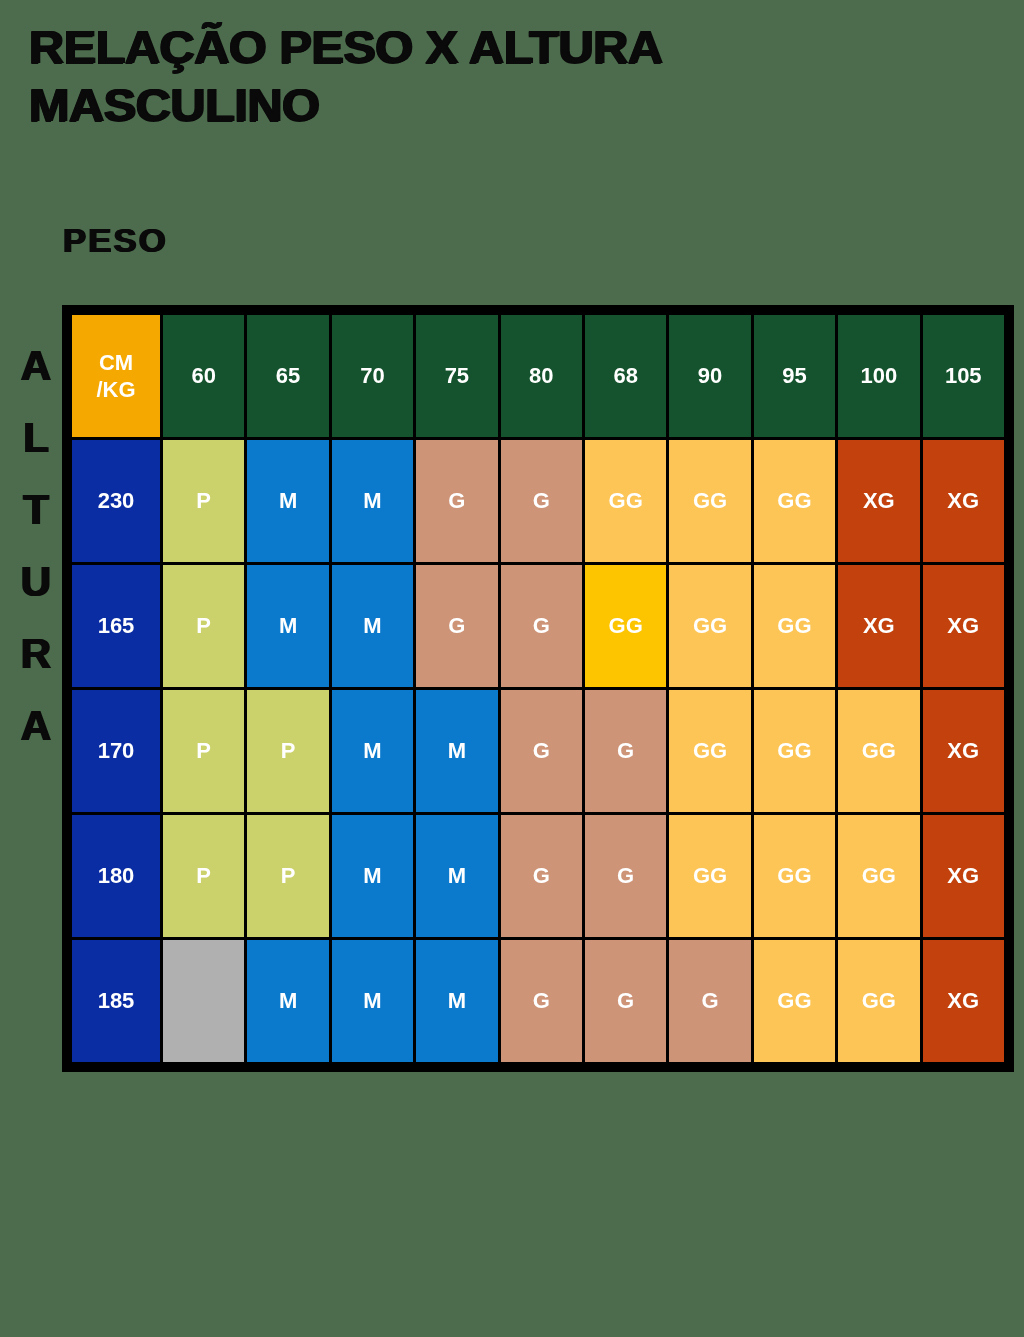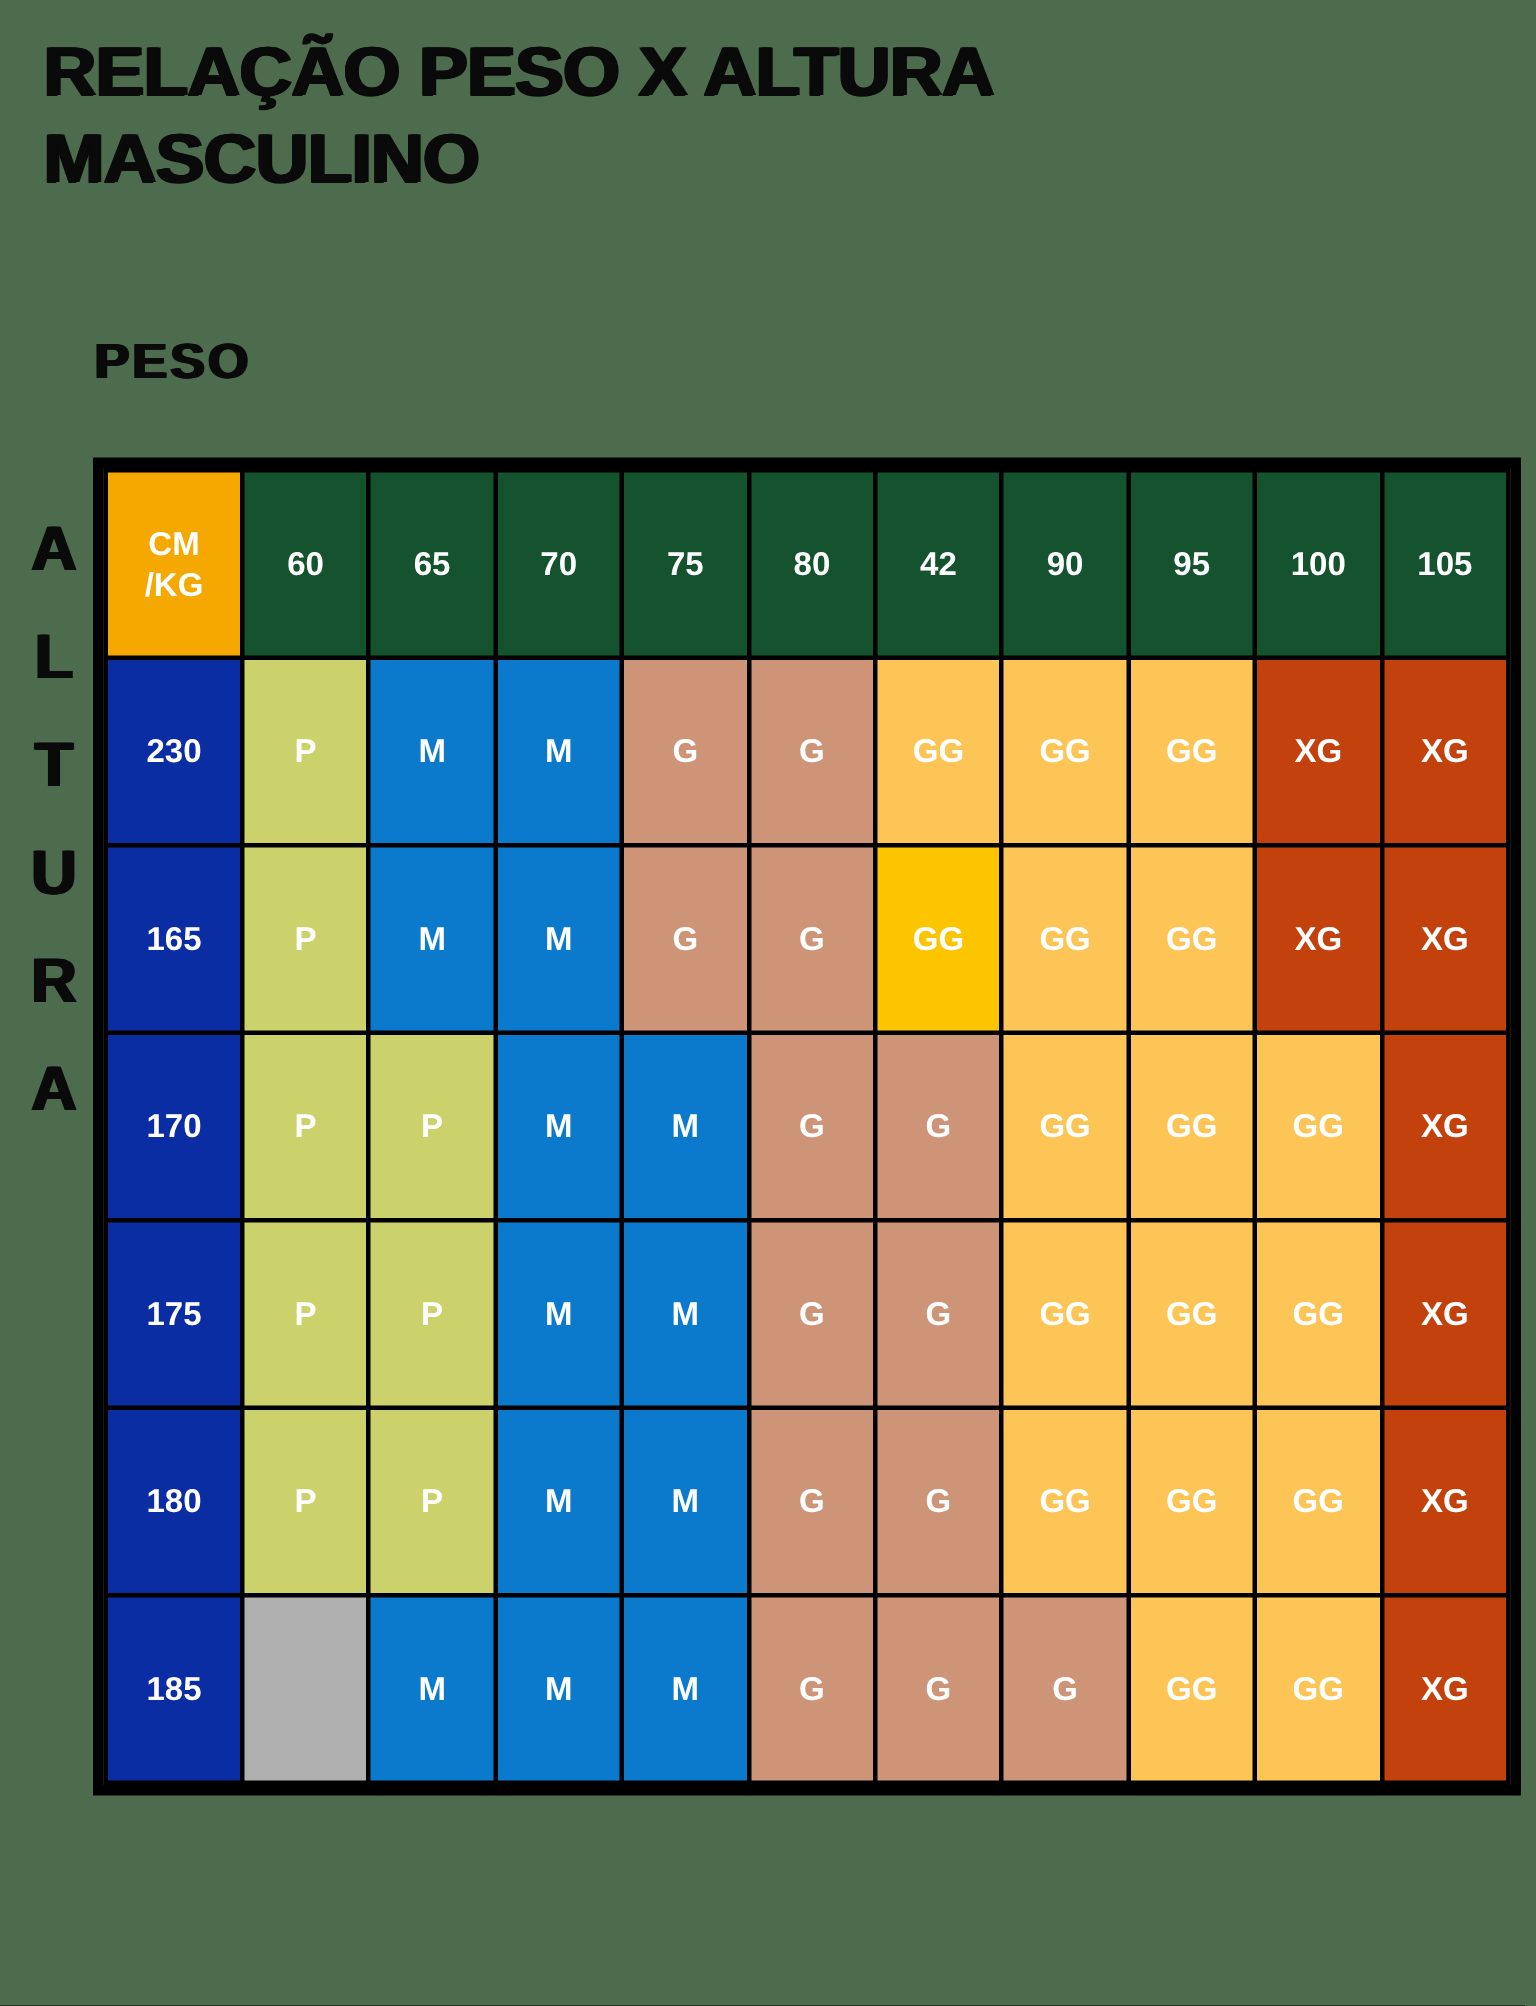"42" td.head { text: 42 -> 68 }
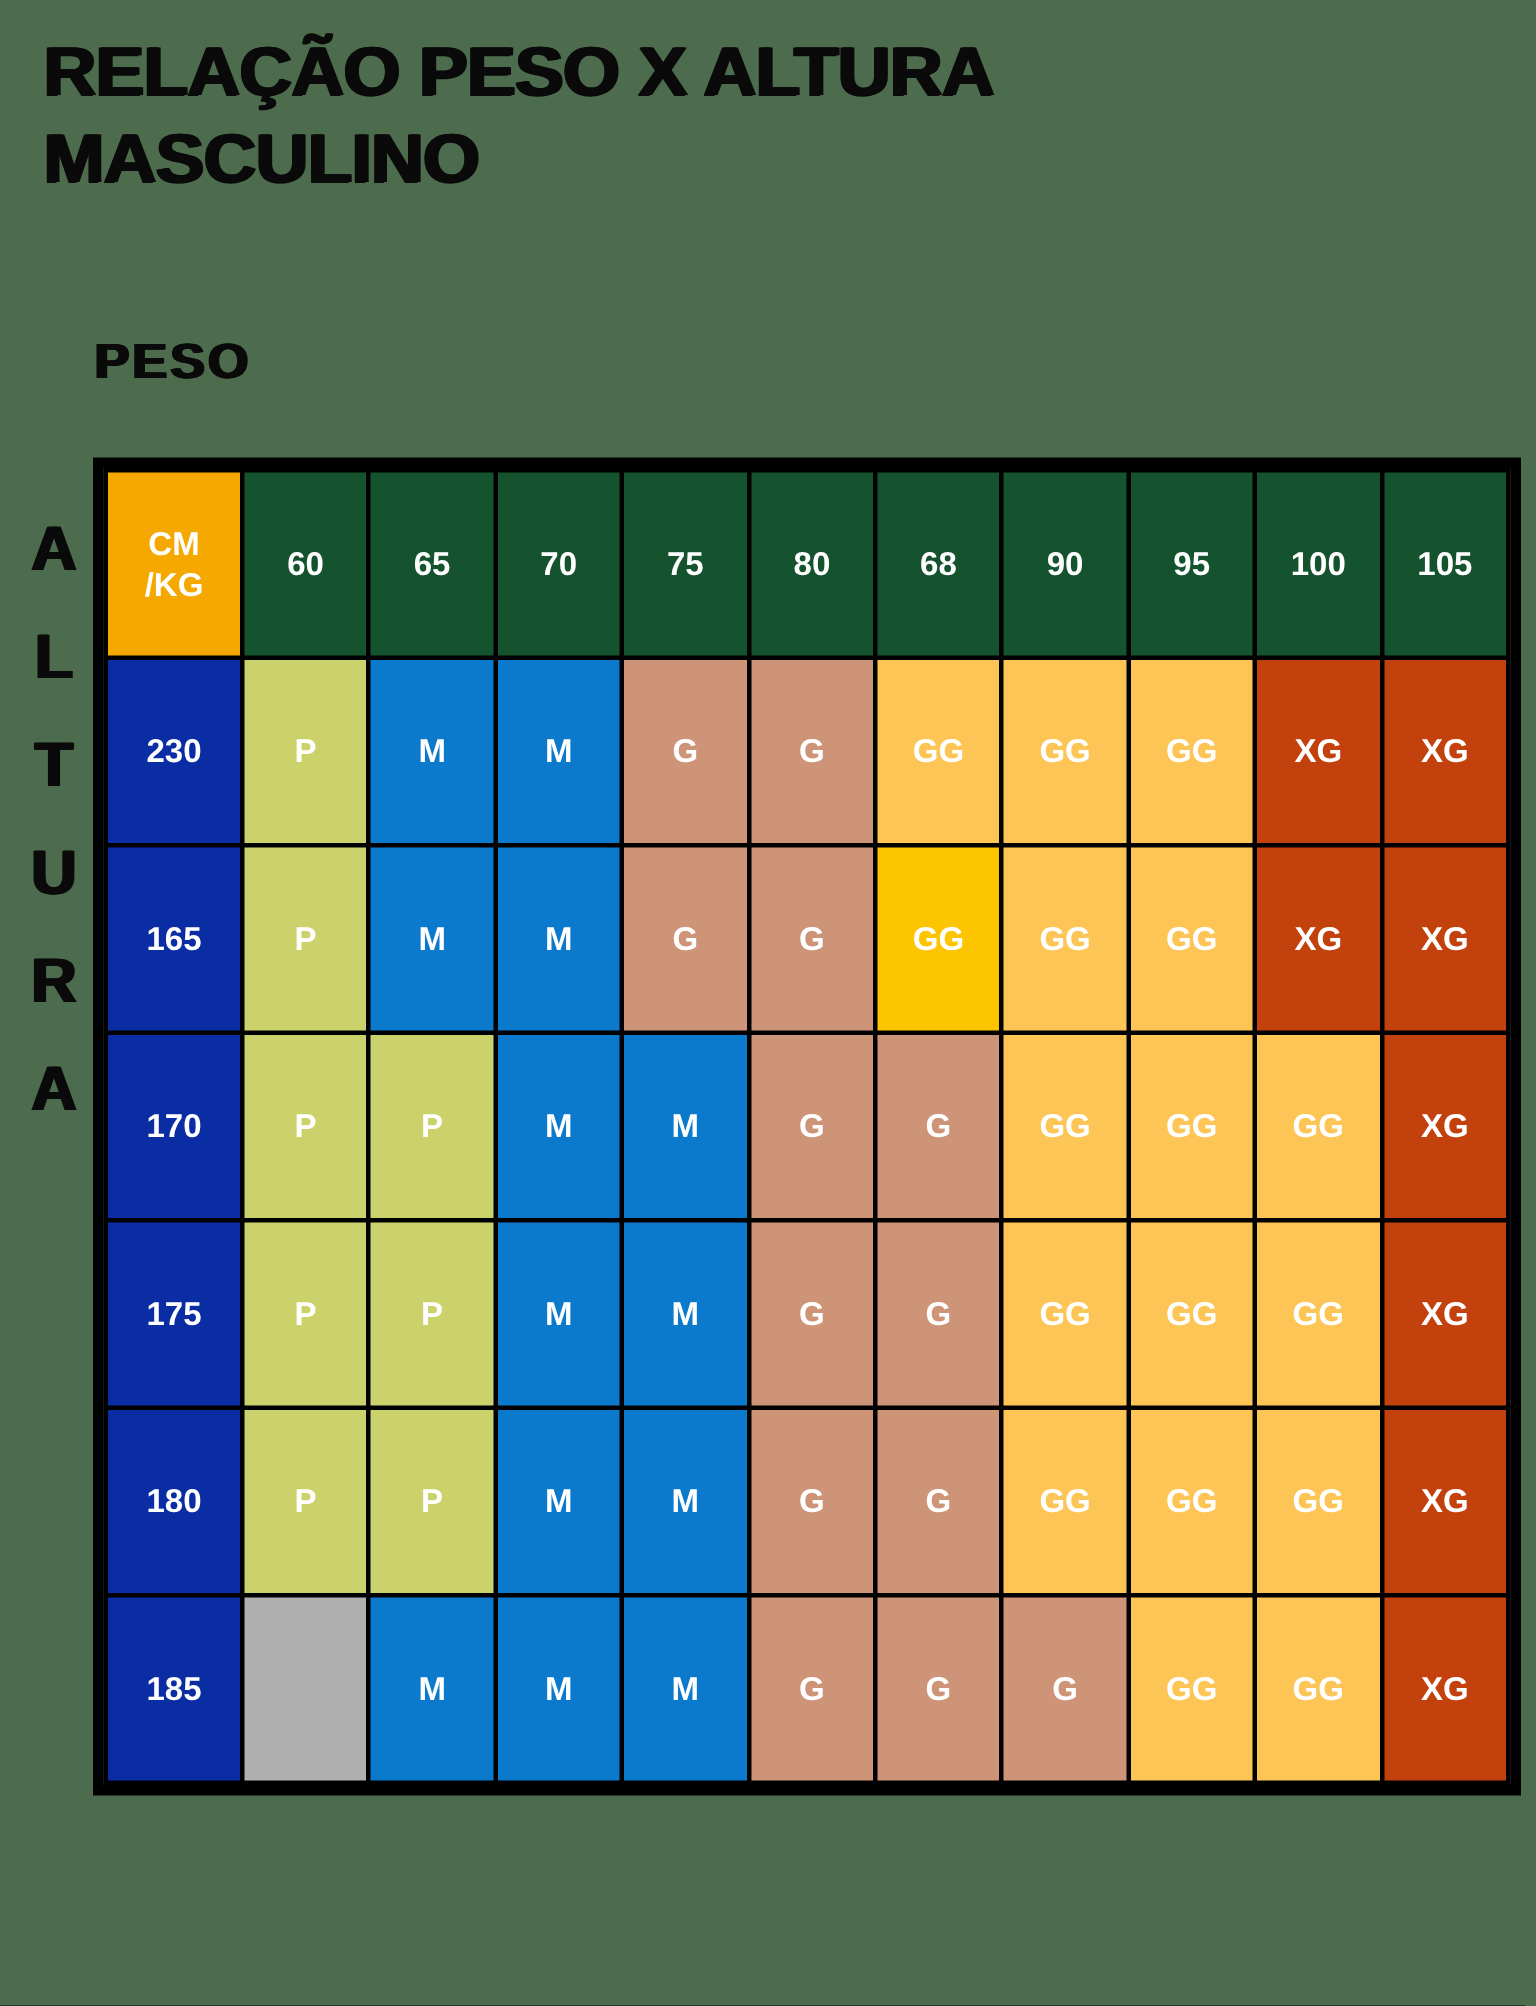"175" tr { html: <tr> <td>175</td> <td>P</td> <td>P</td> <td>M</td> <td>M</td> <td>G</td> <td>G</td> <td>GG</td> <td>GG</td> <td>GG</td> <td>XG</td> </tr> -> none }
